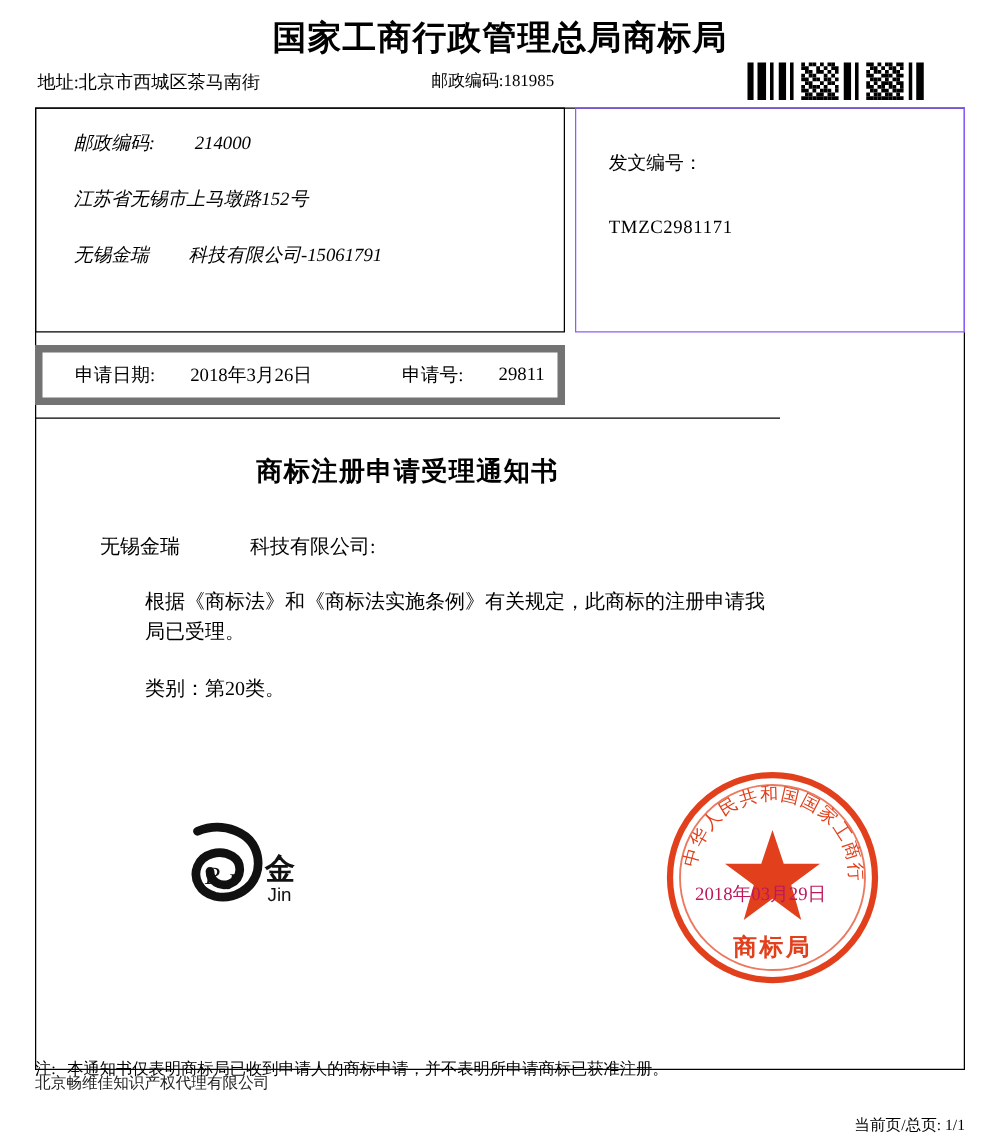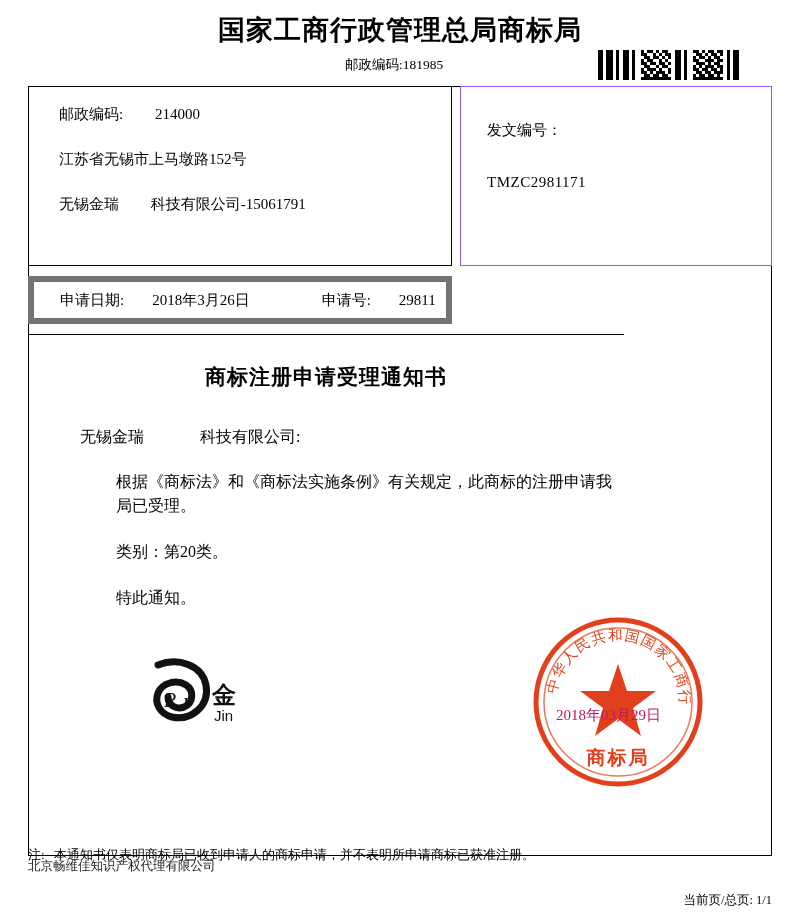"地址:北京市西城区茶马南街" div.addr-line { html: none -> <div>地址:北京市西城区茶马南街</div> }
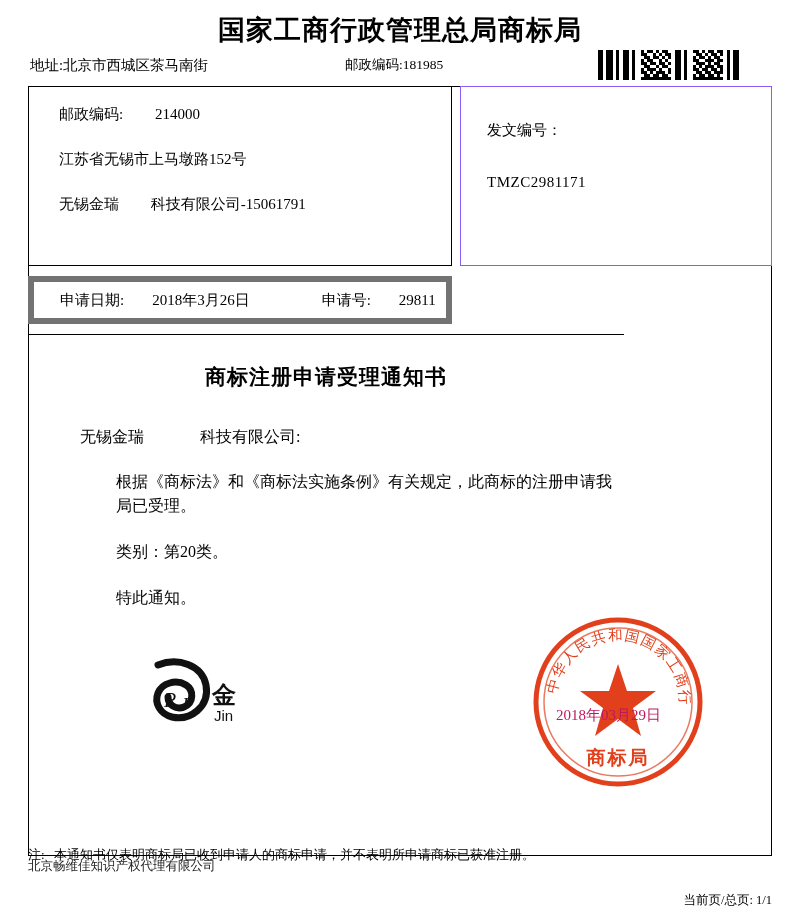"邮政编码: 214000" .field { font-style: none -> italic }
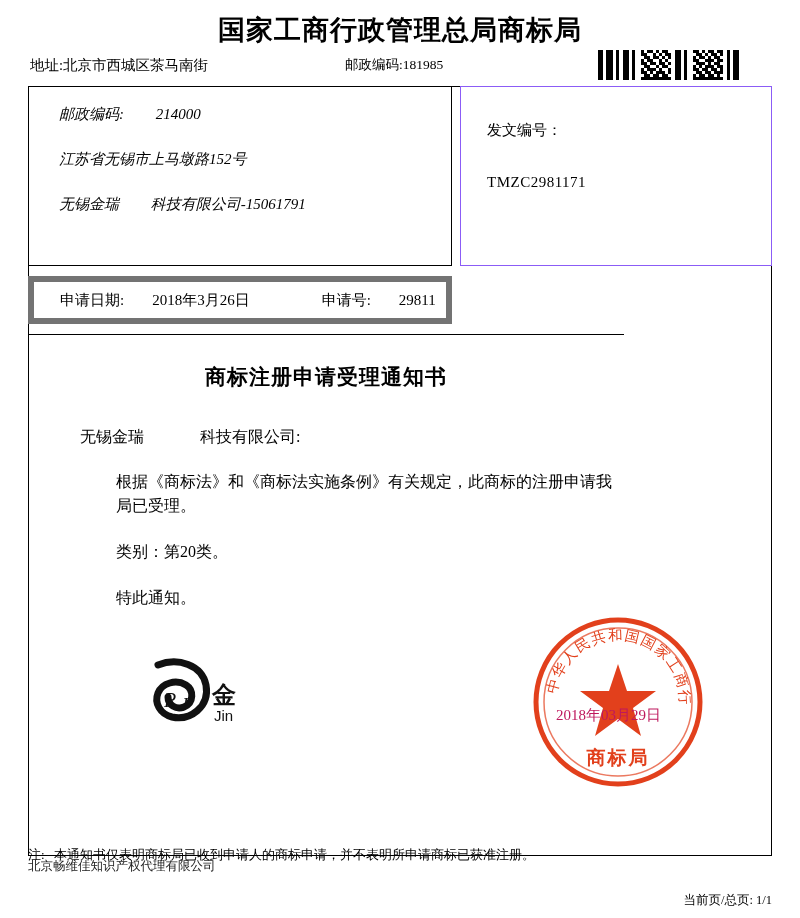"特此通知。" div.para { html: <div>特此通知。</div> -> none }
